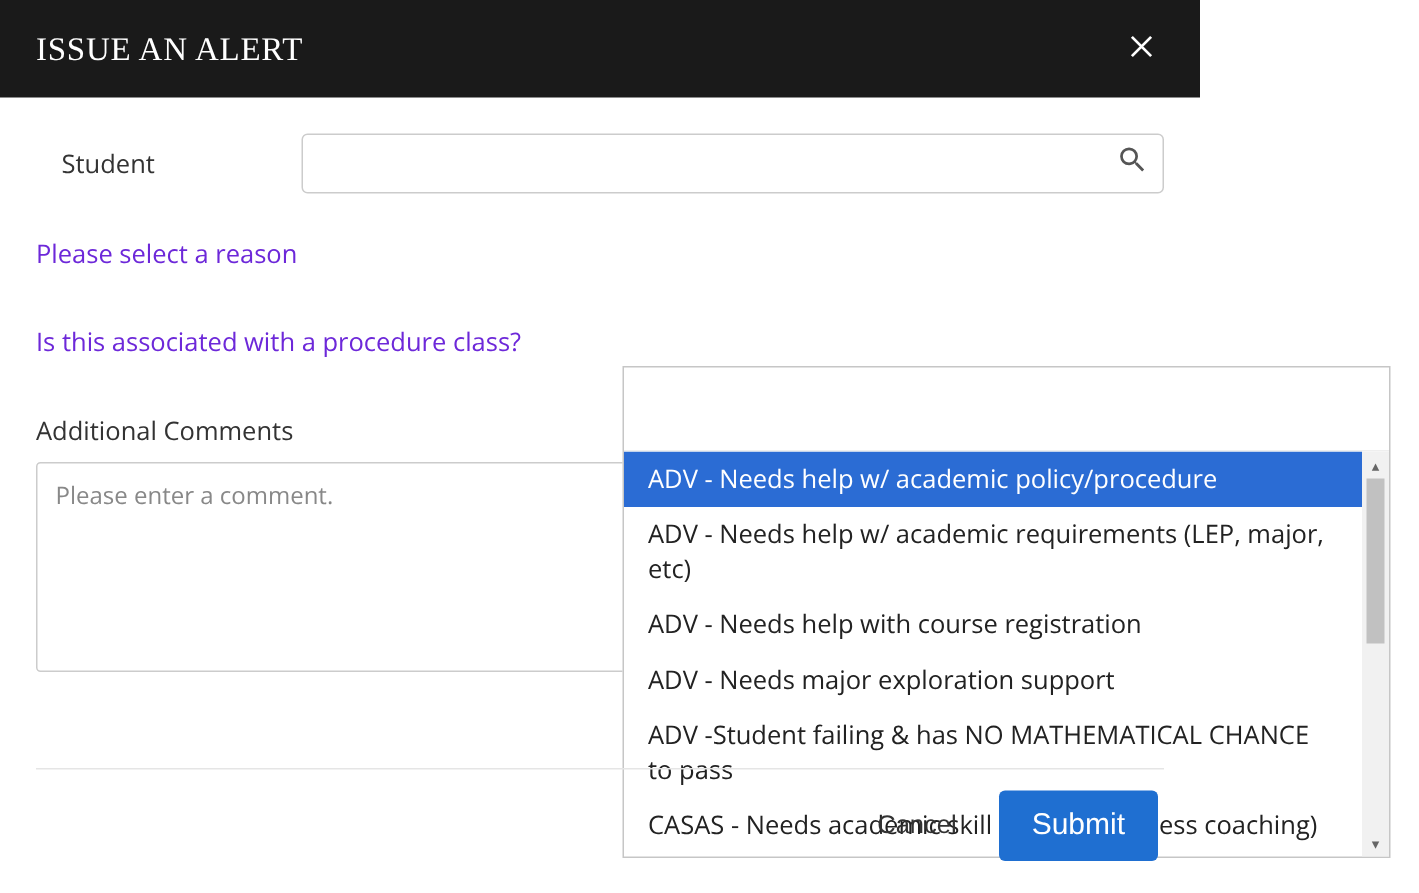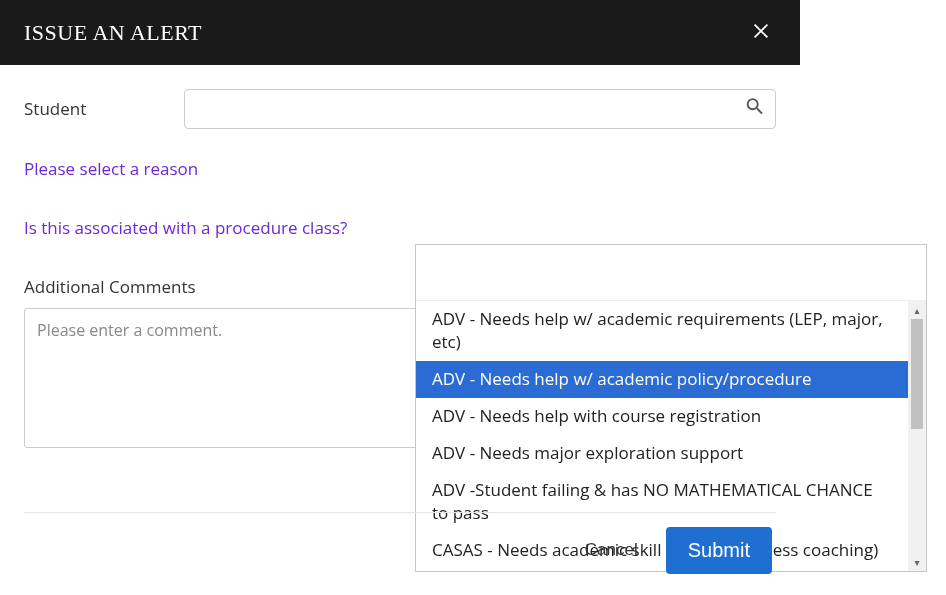"Student" .row { margin-left: none -> 17px }
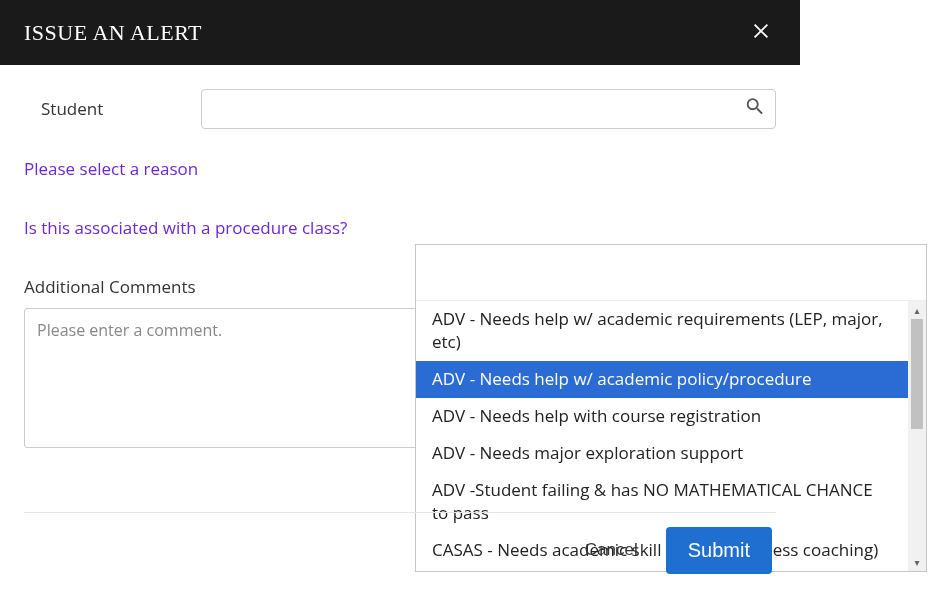"ADV - Needs help w/" div.option { order: before "ADV - Needs help w/ academic policy/procedure" -> after "ADV - Needs help w/ academic policy/procedure" }
